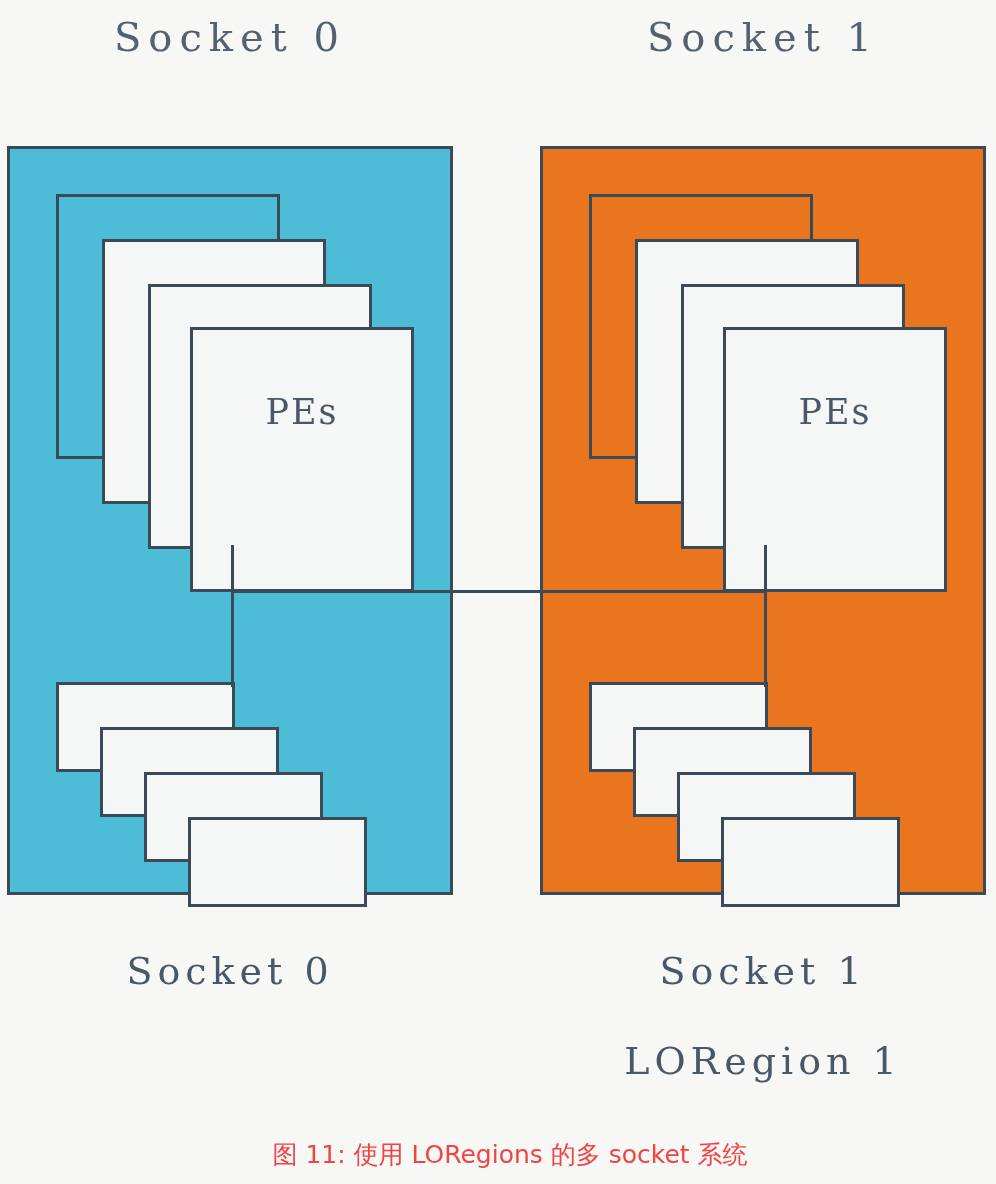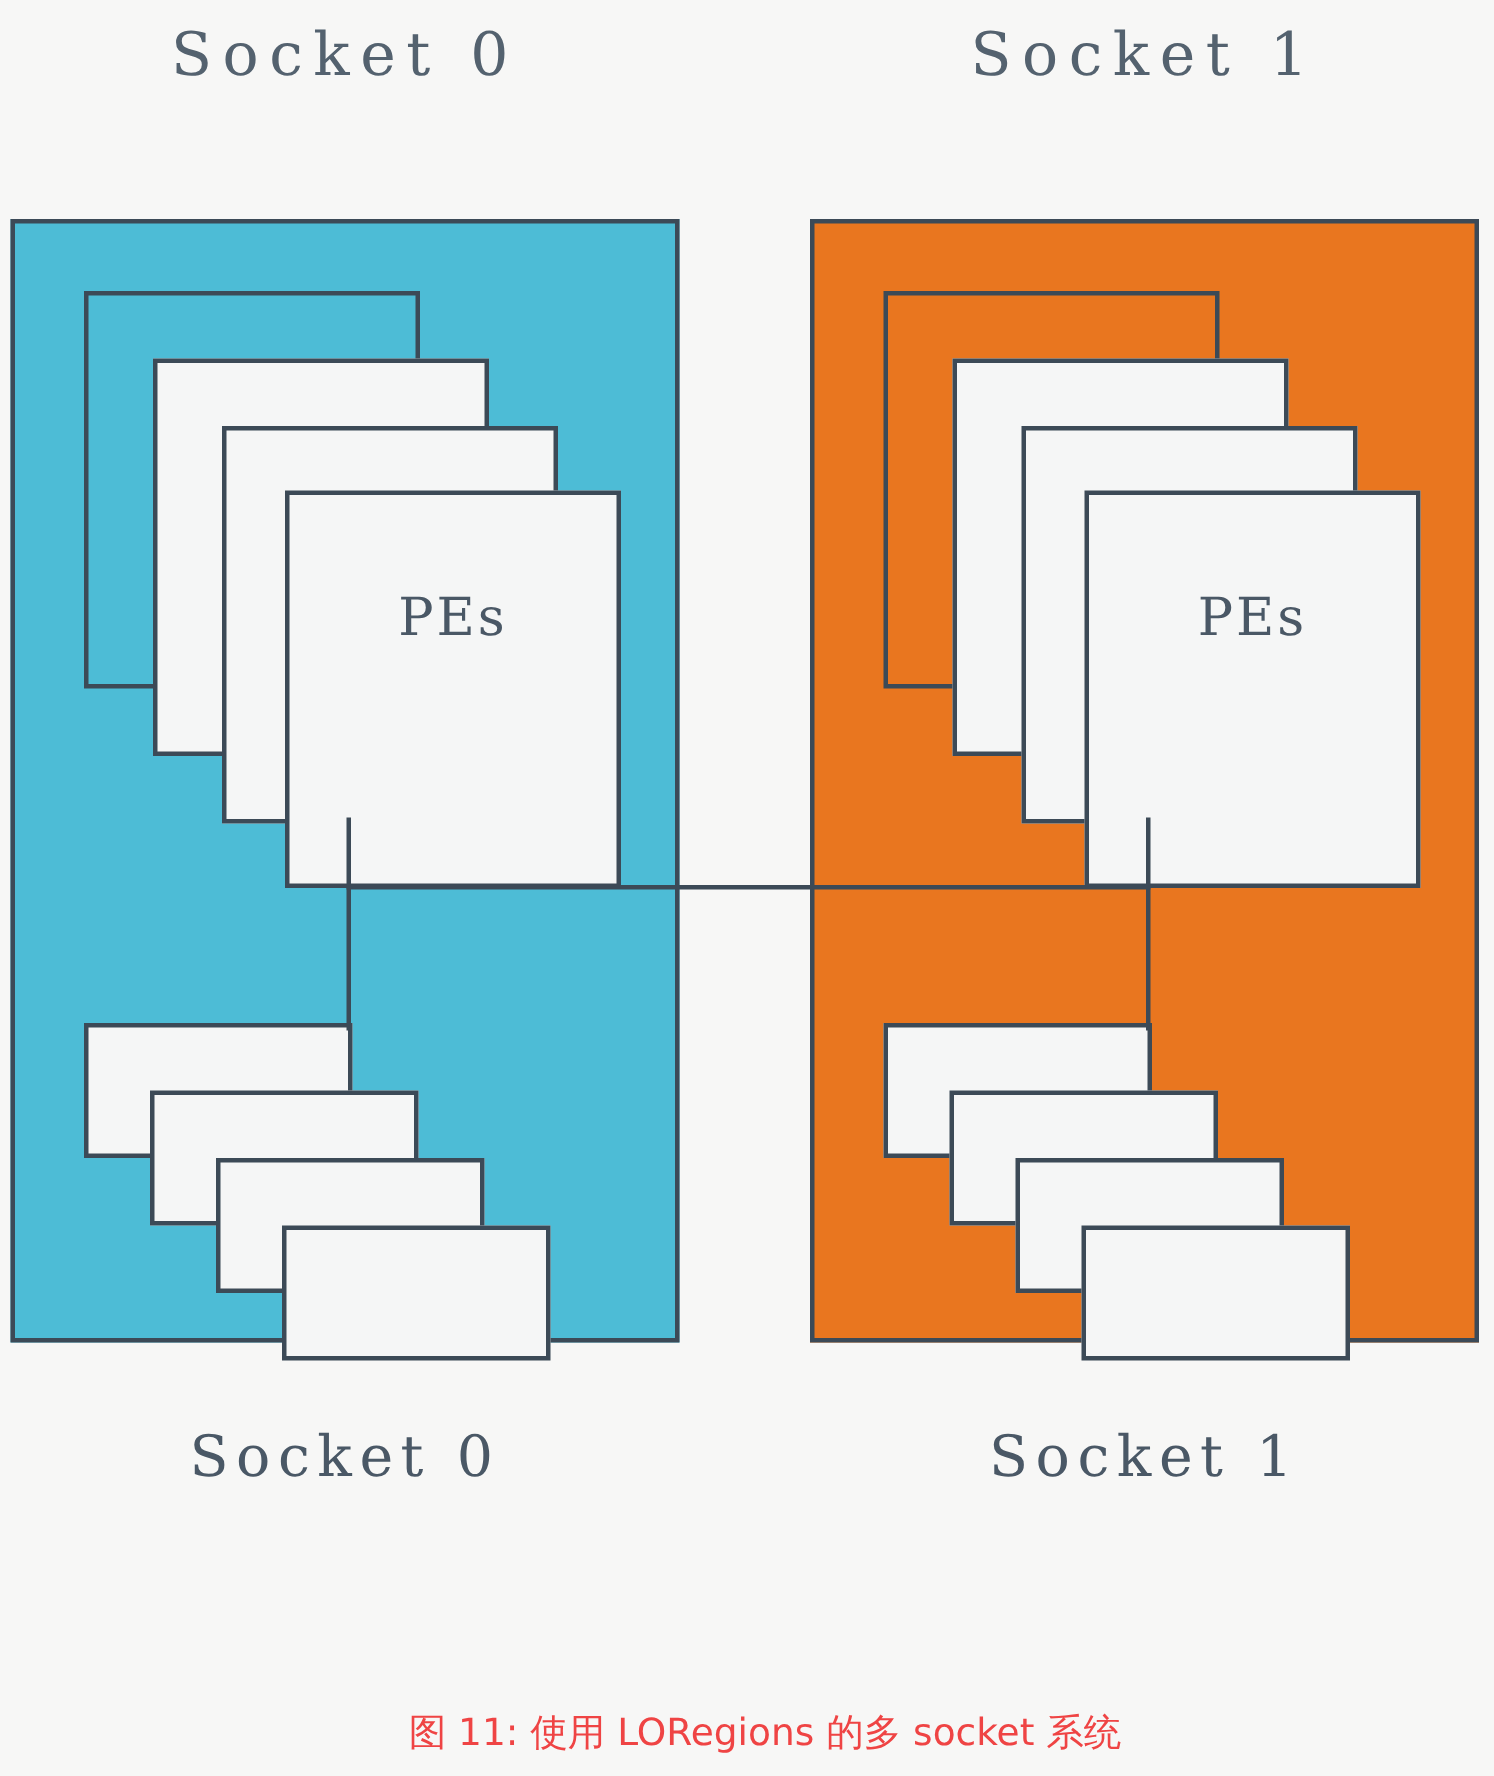"LORegion 1" div.panel-label { html: none -> <div>LORegion 1</div> }
